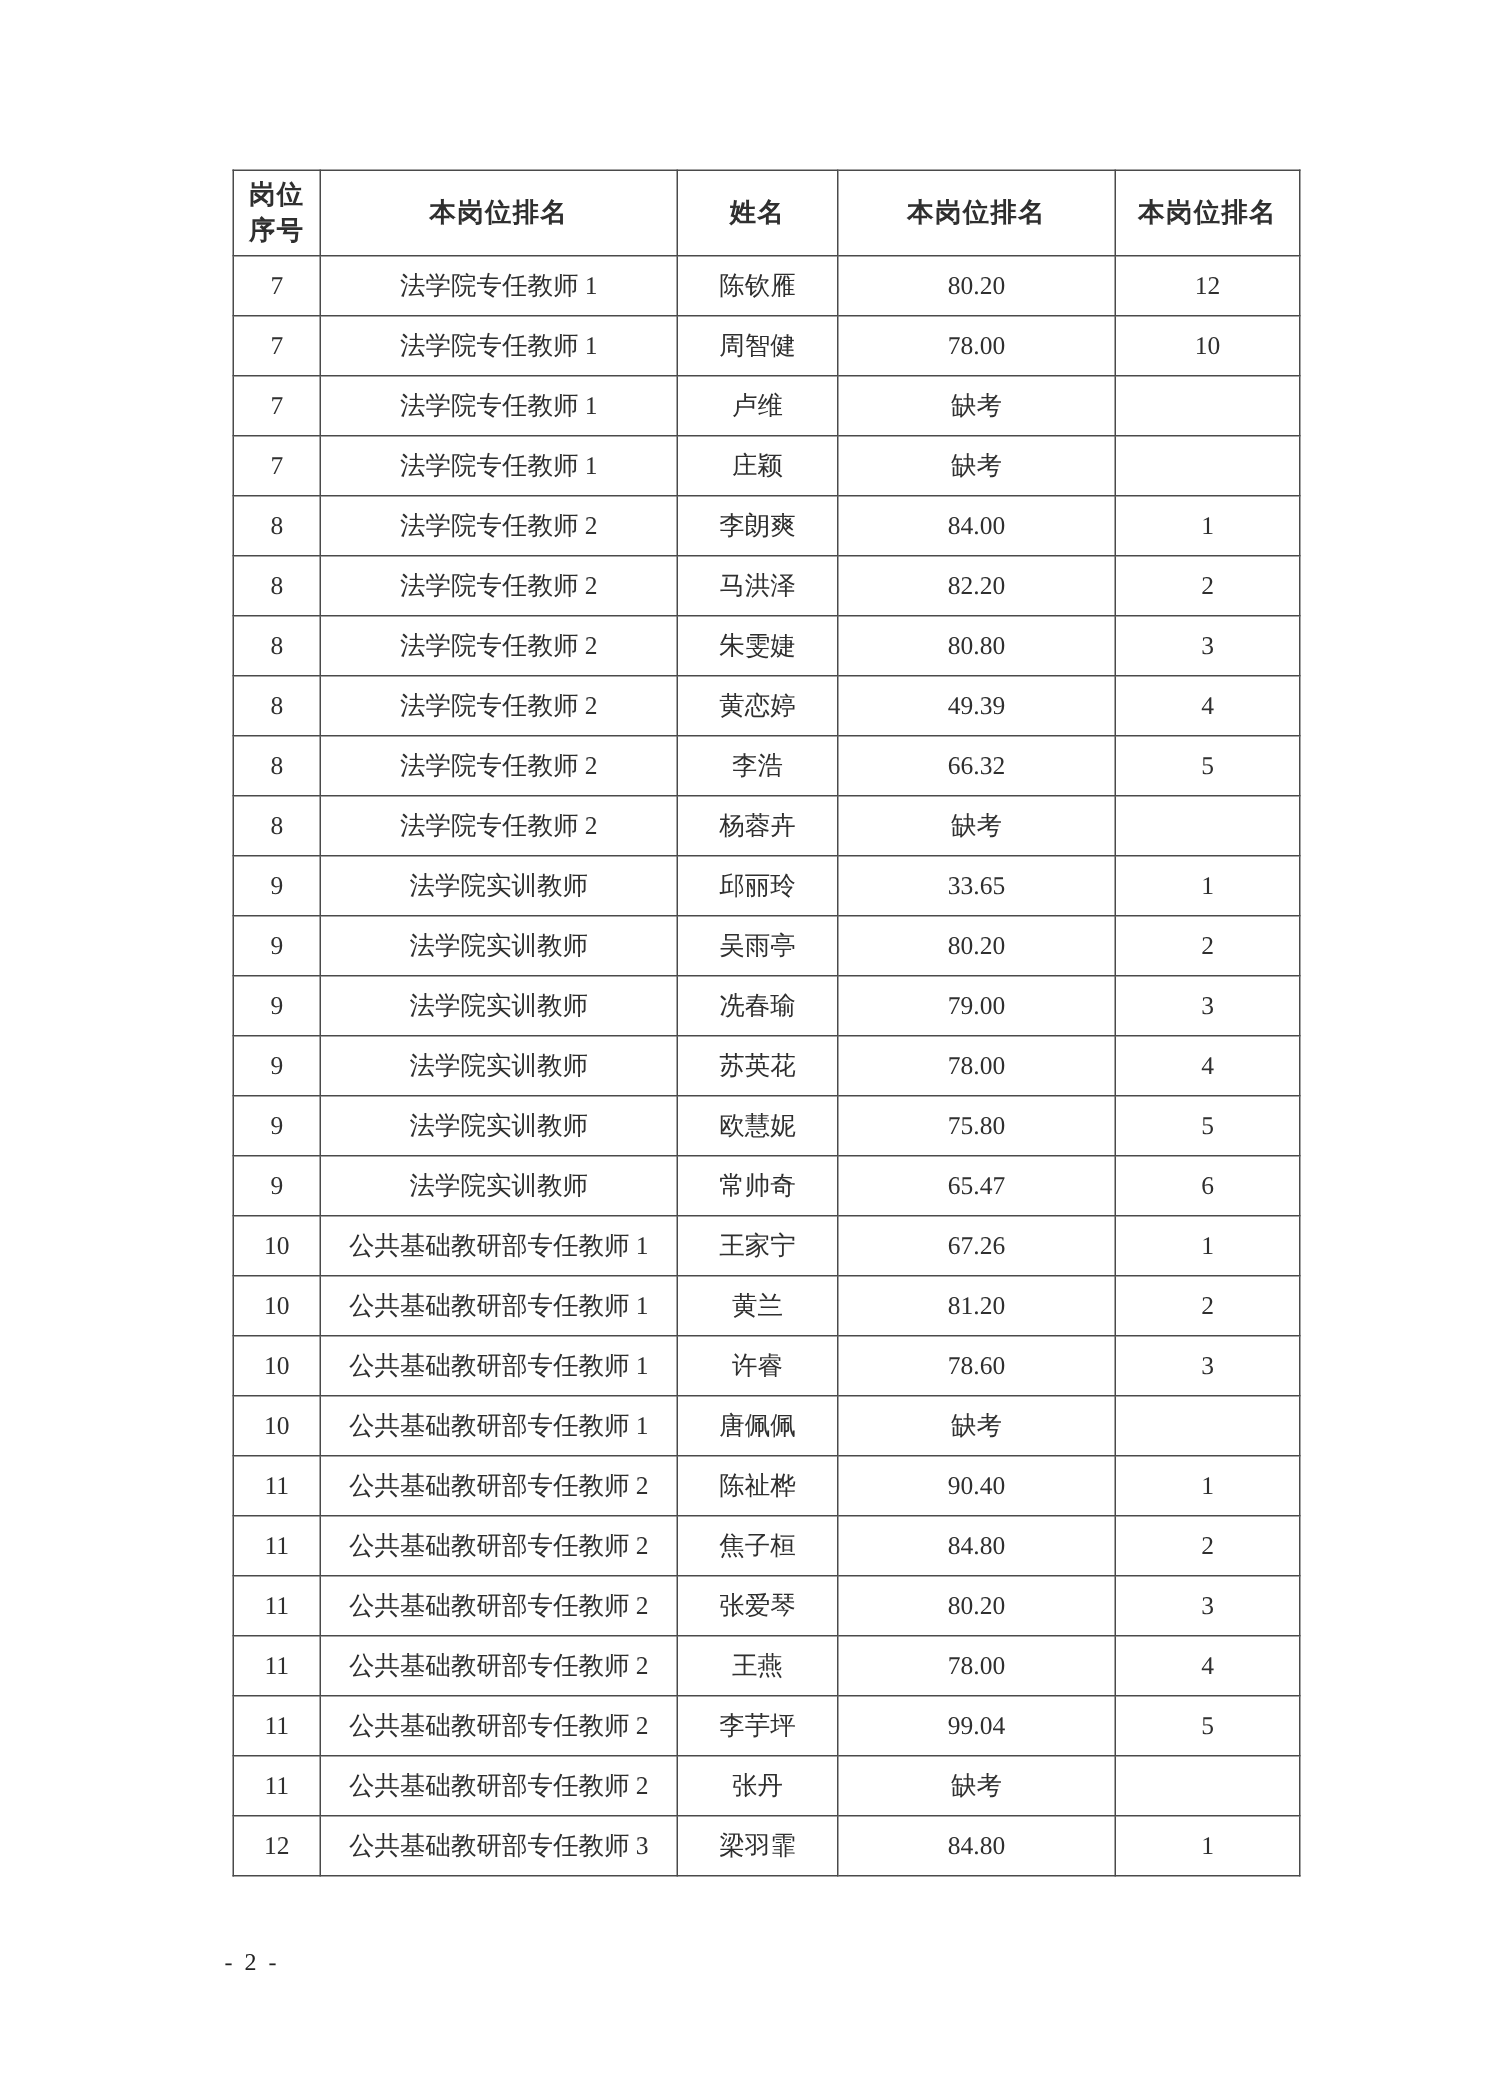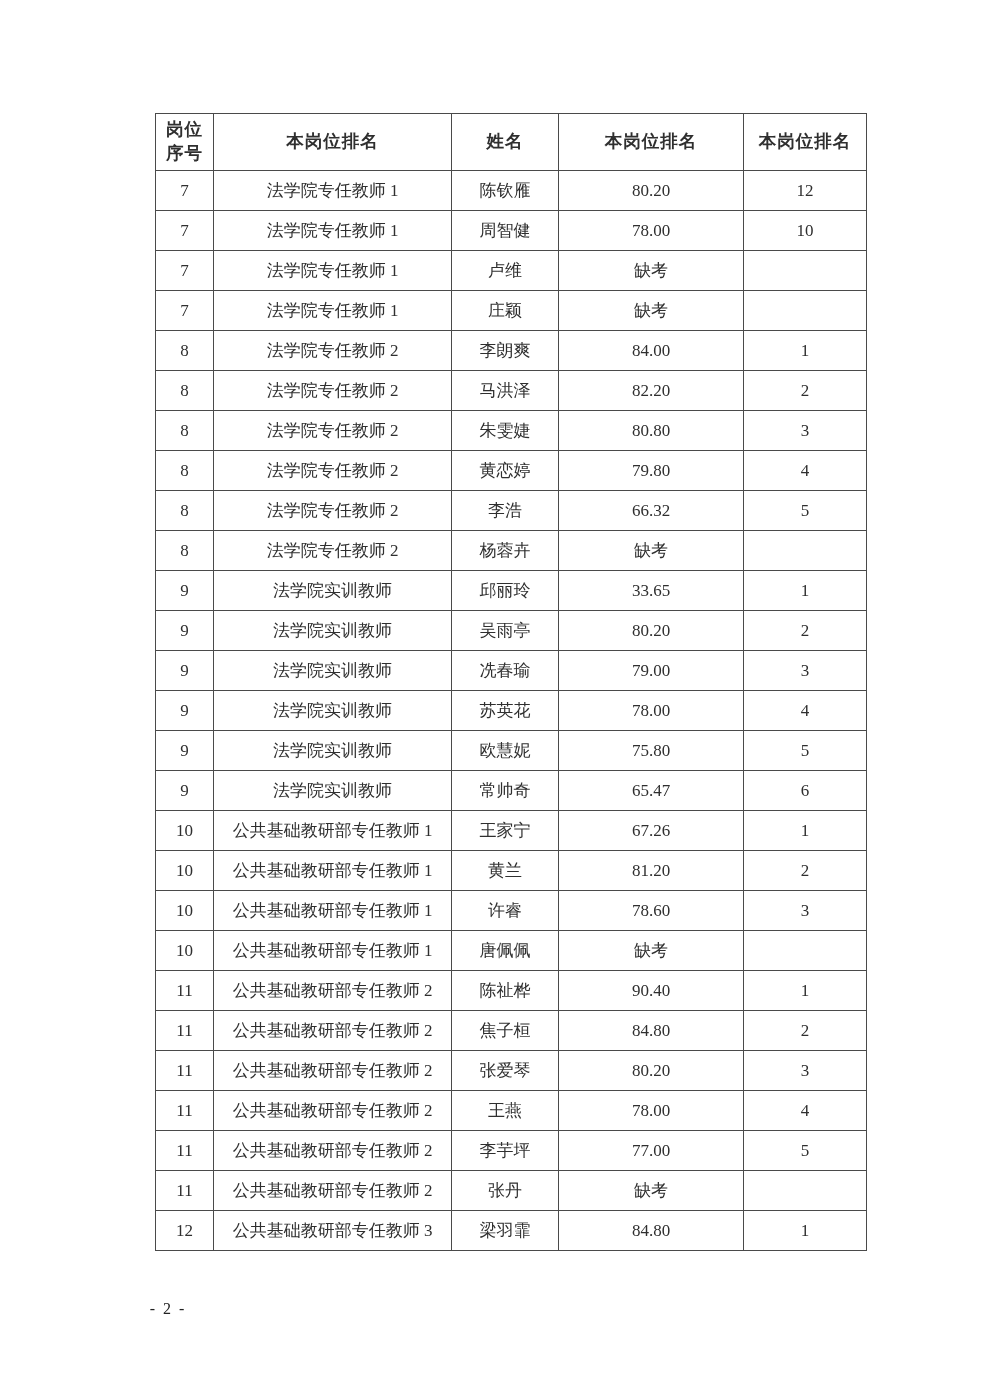"79.80" td { text: 79.80 -> 49.39 }
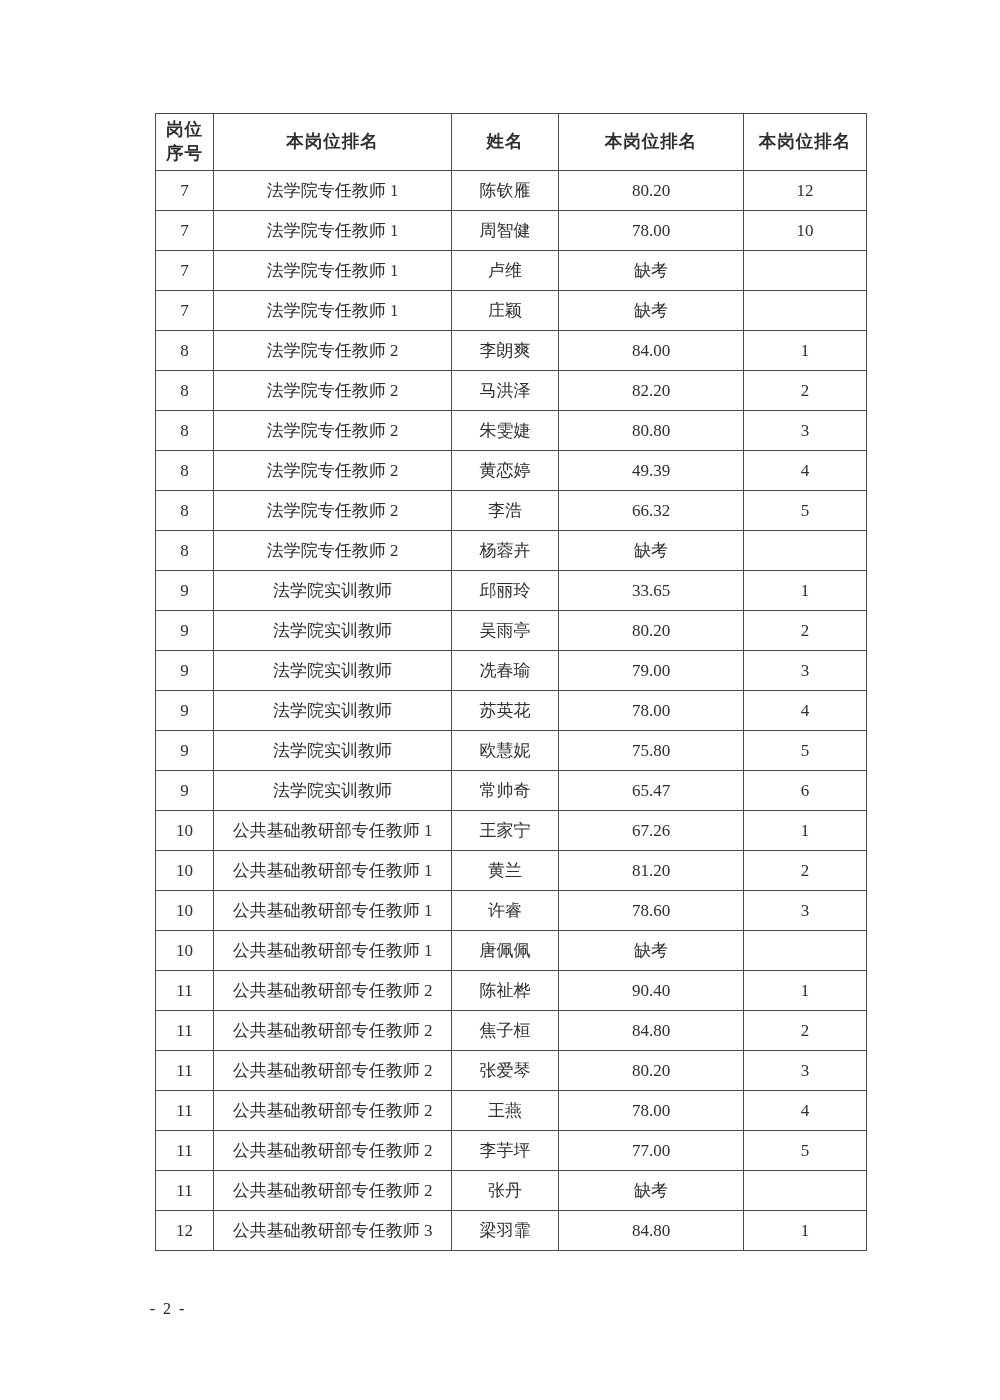"77.00" td { text: 77.00 -> 99.04 }
